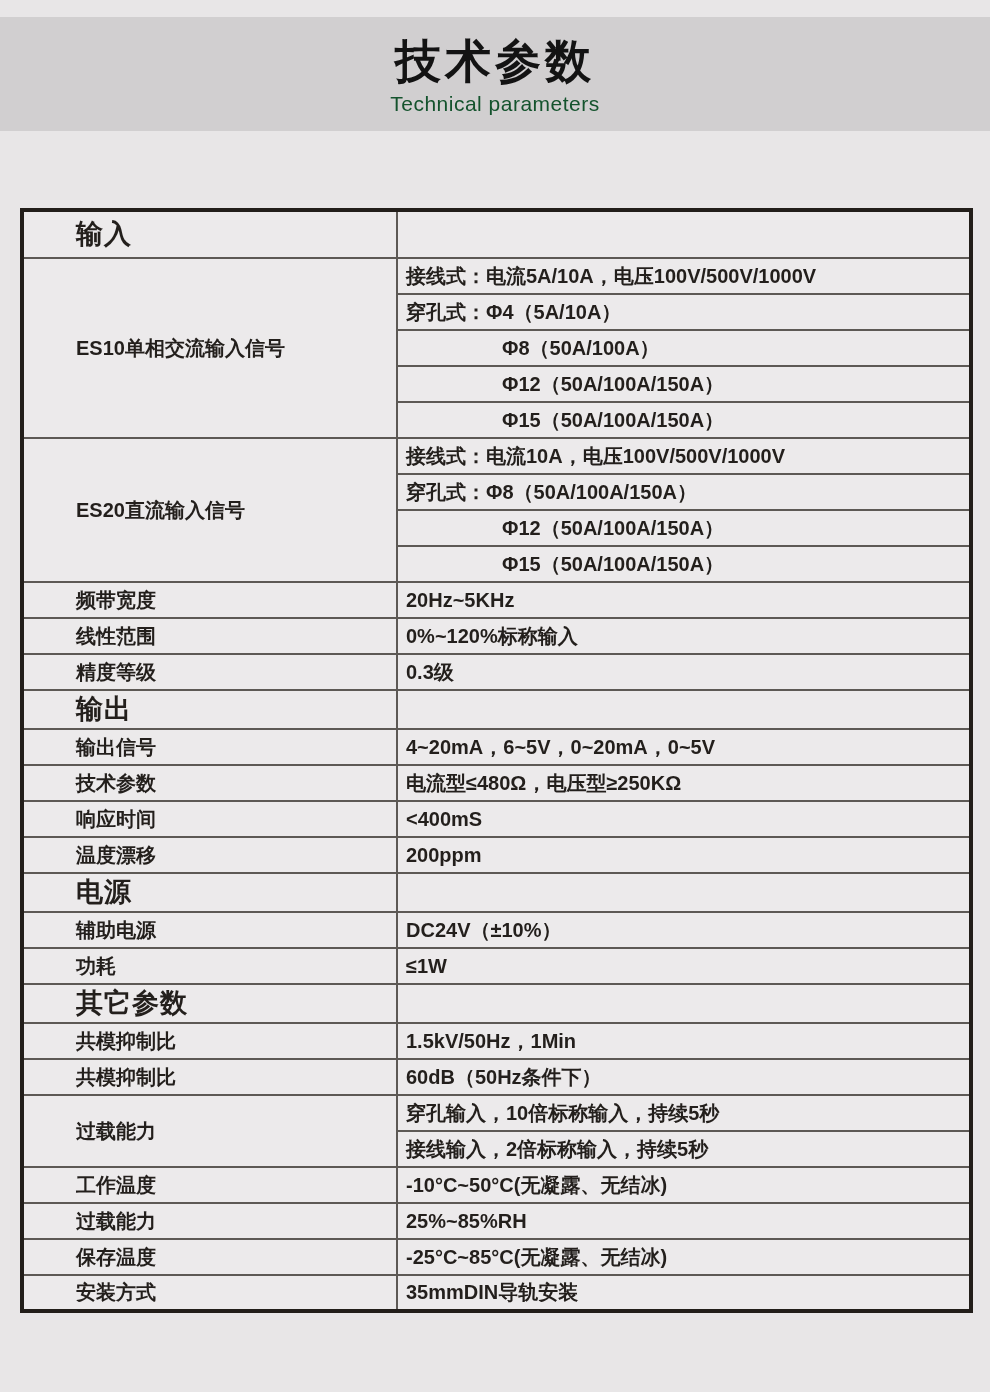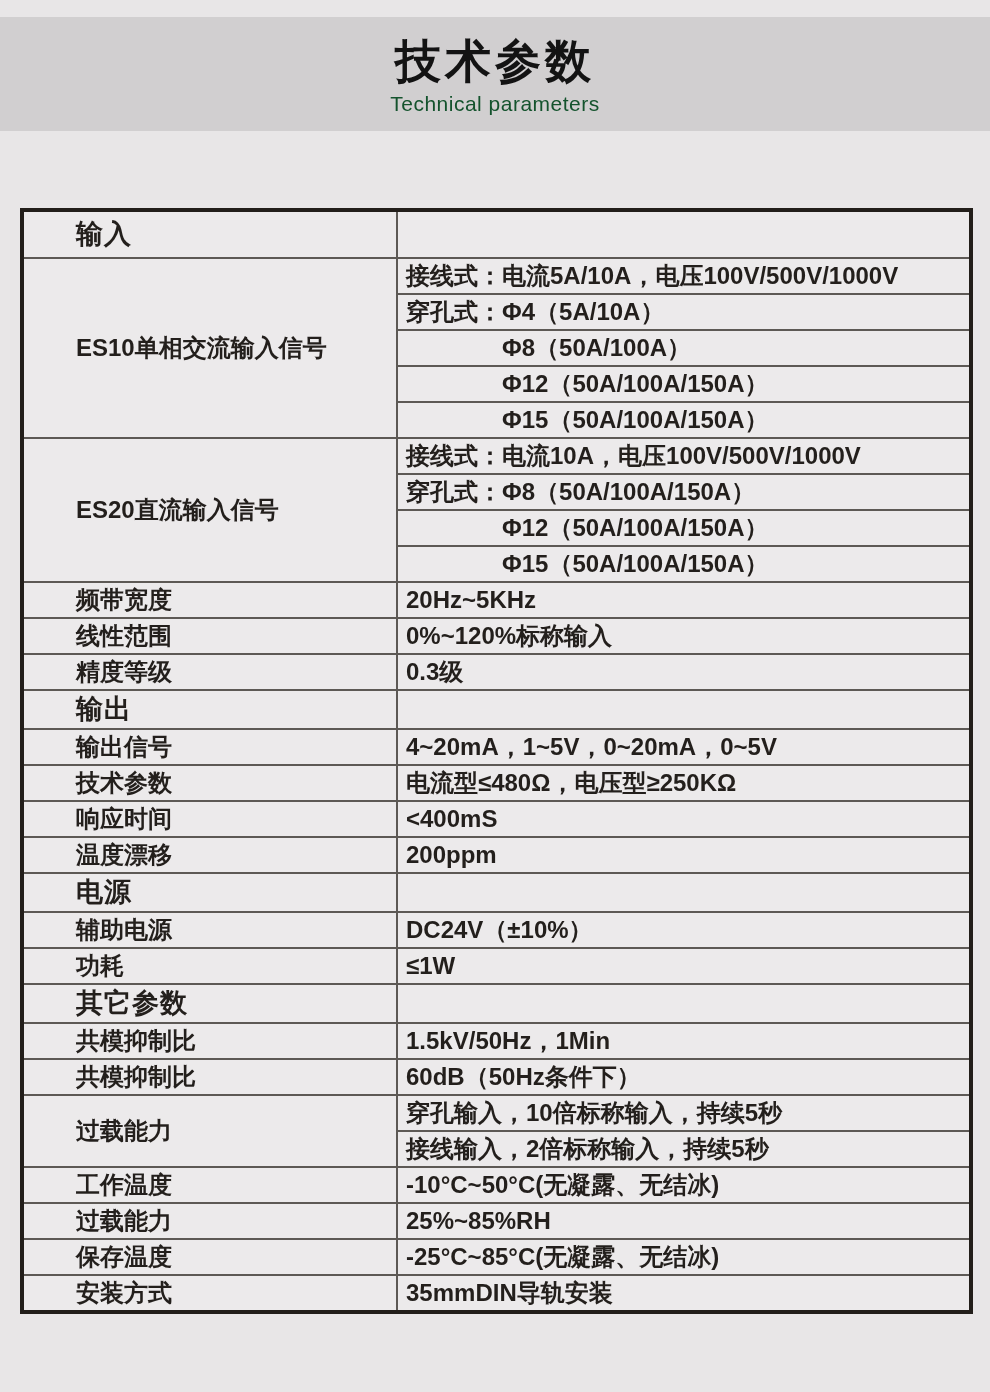"接线式：电流5A/10A，电压100V/500V/1000V" td { font-size: 24px -> 20px }
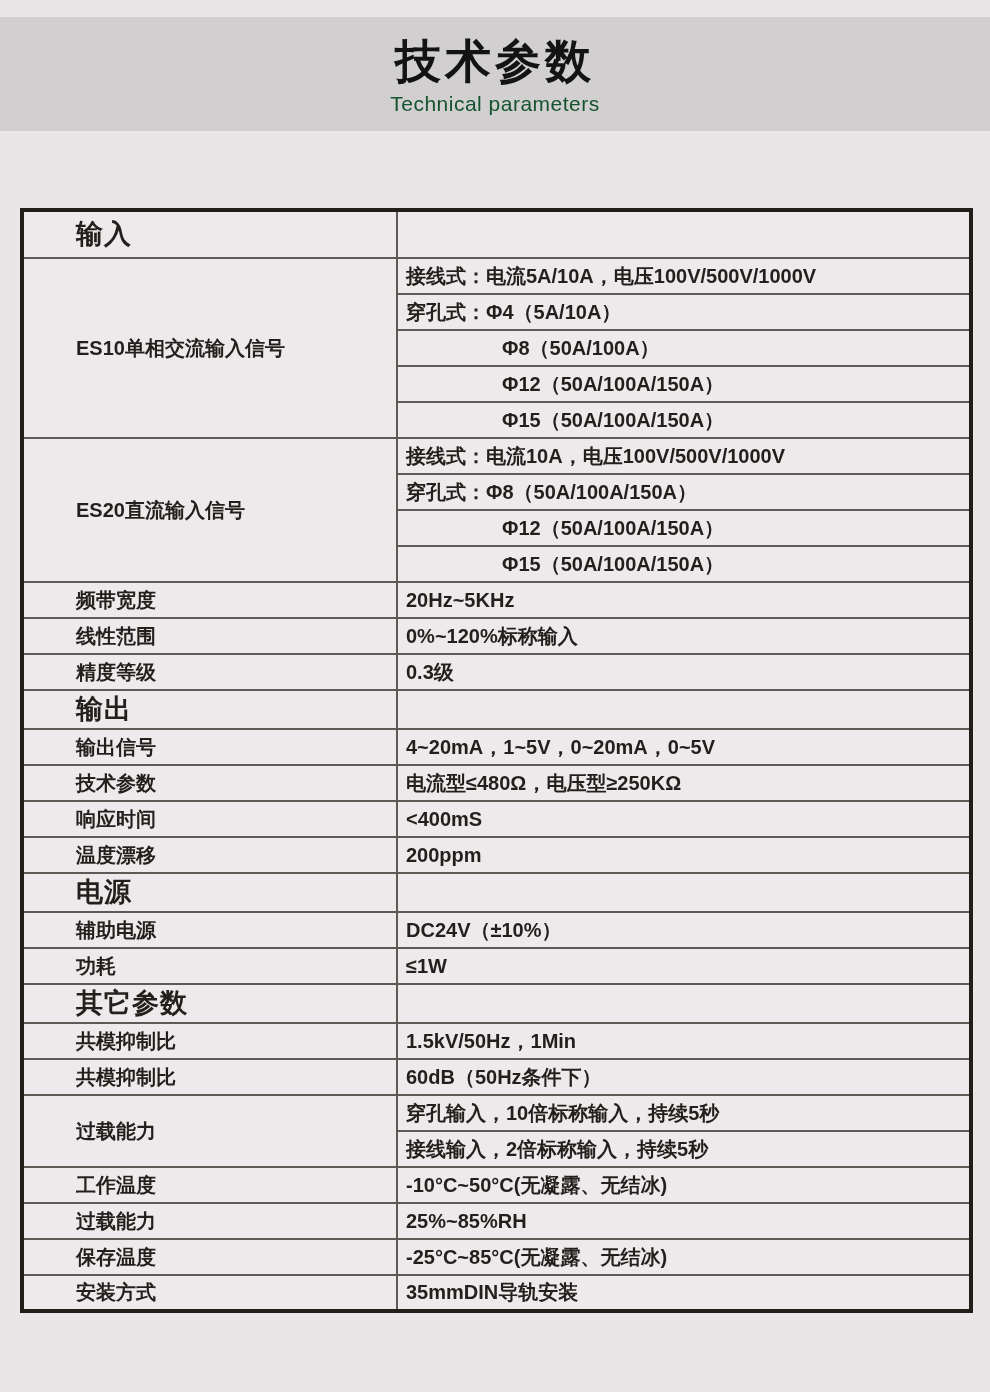"4~20mA，1~5V，0~20mA，0~5V" td.val { text: 1 -> 6 }
